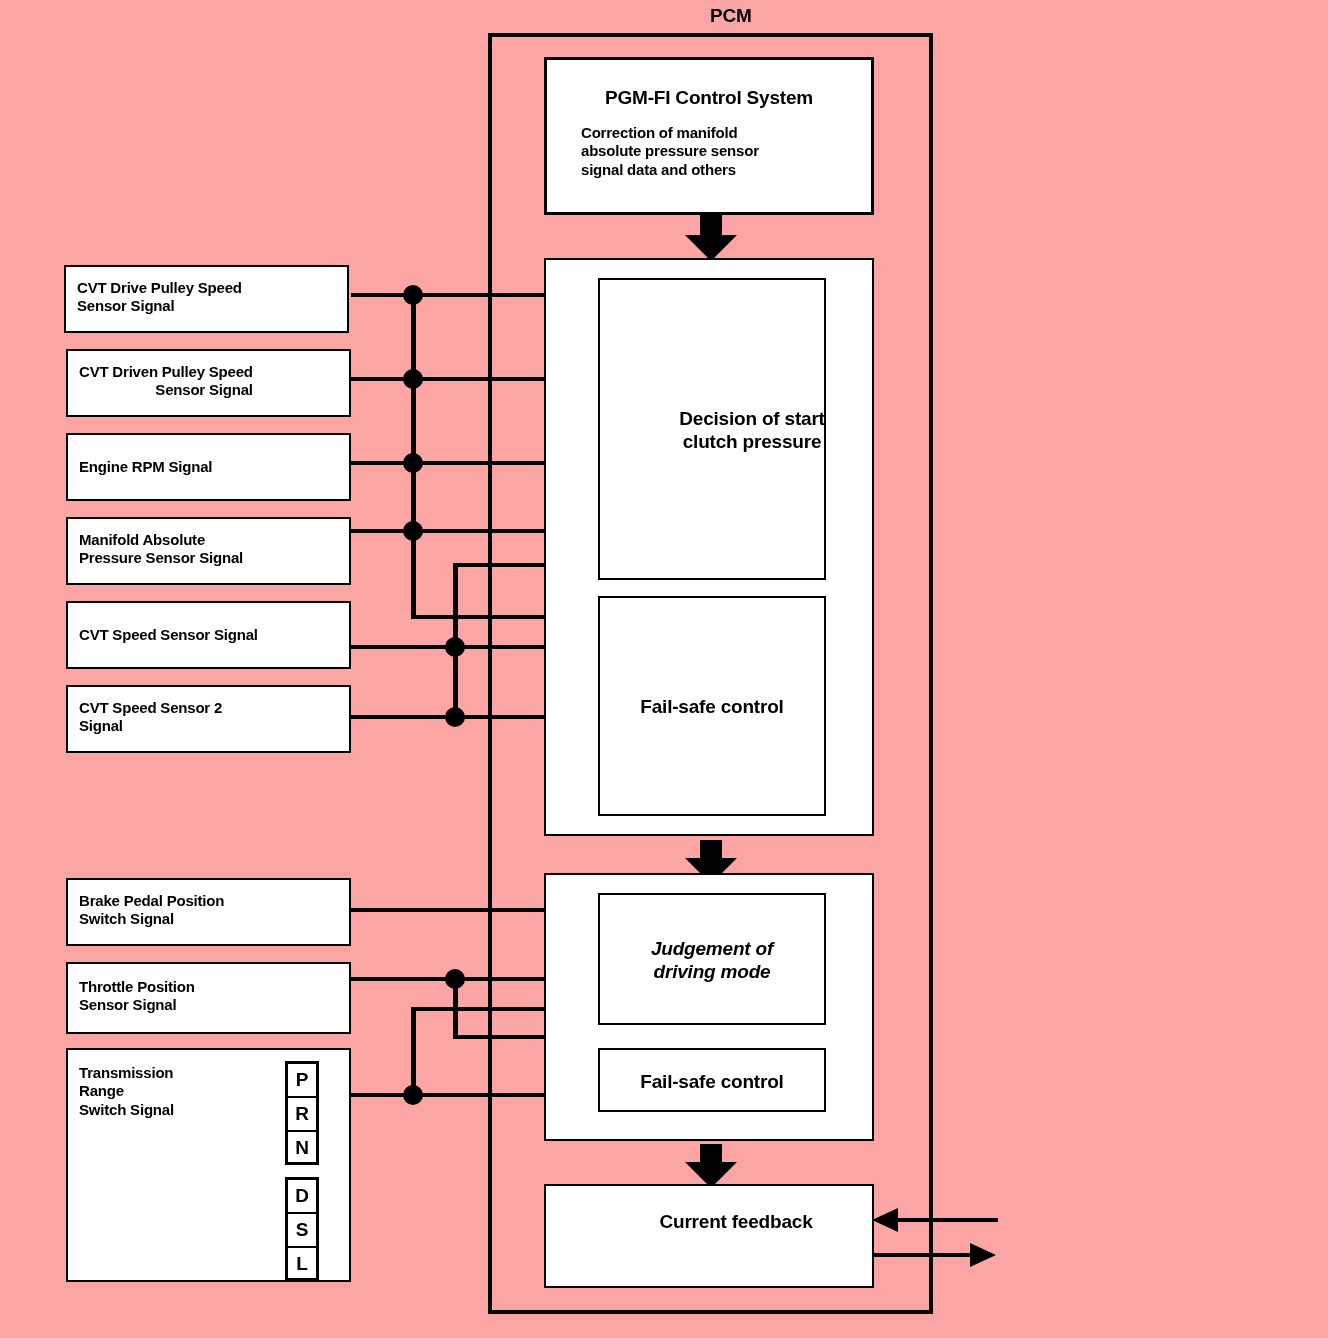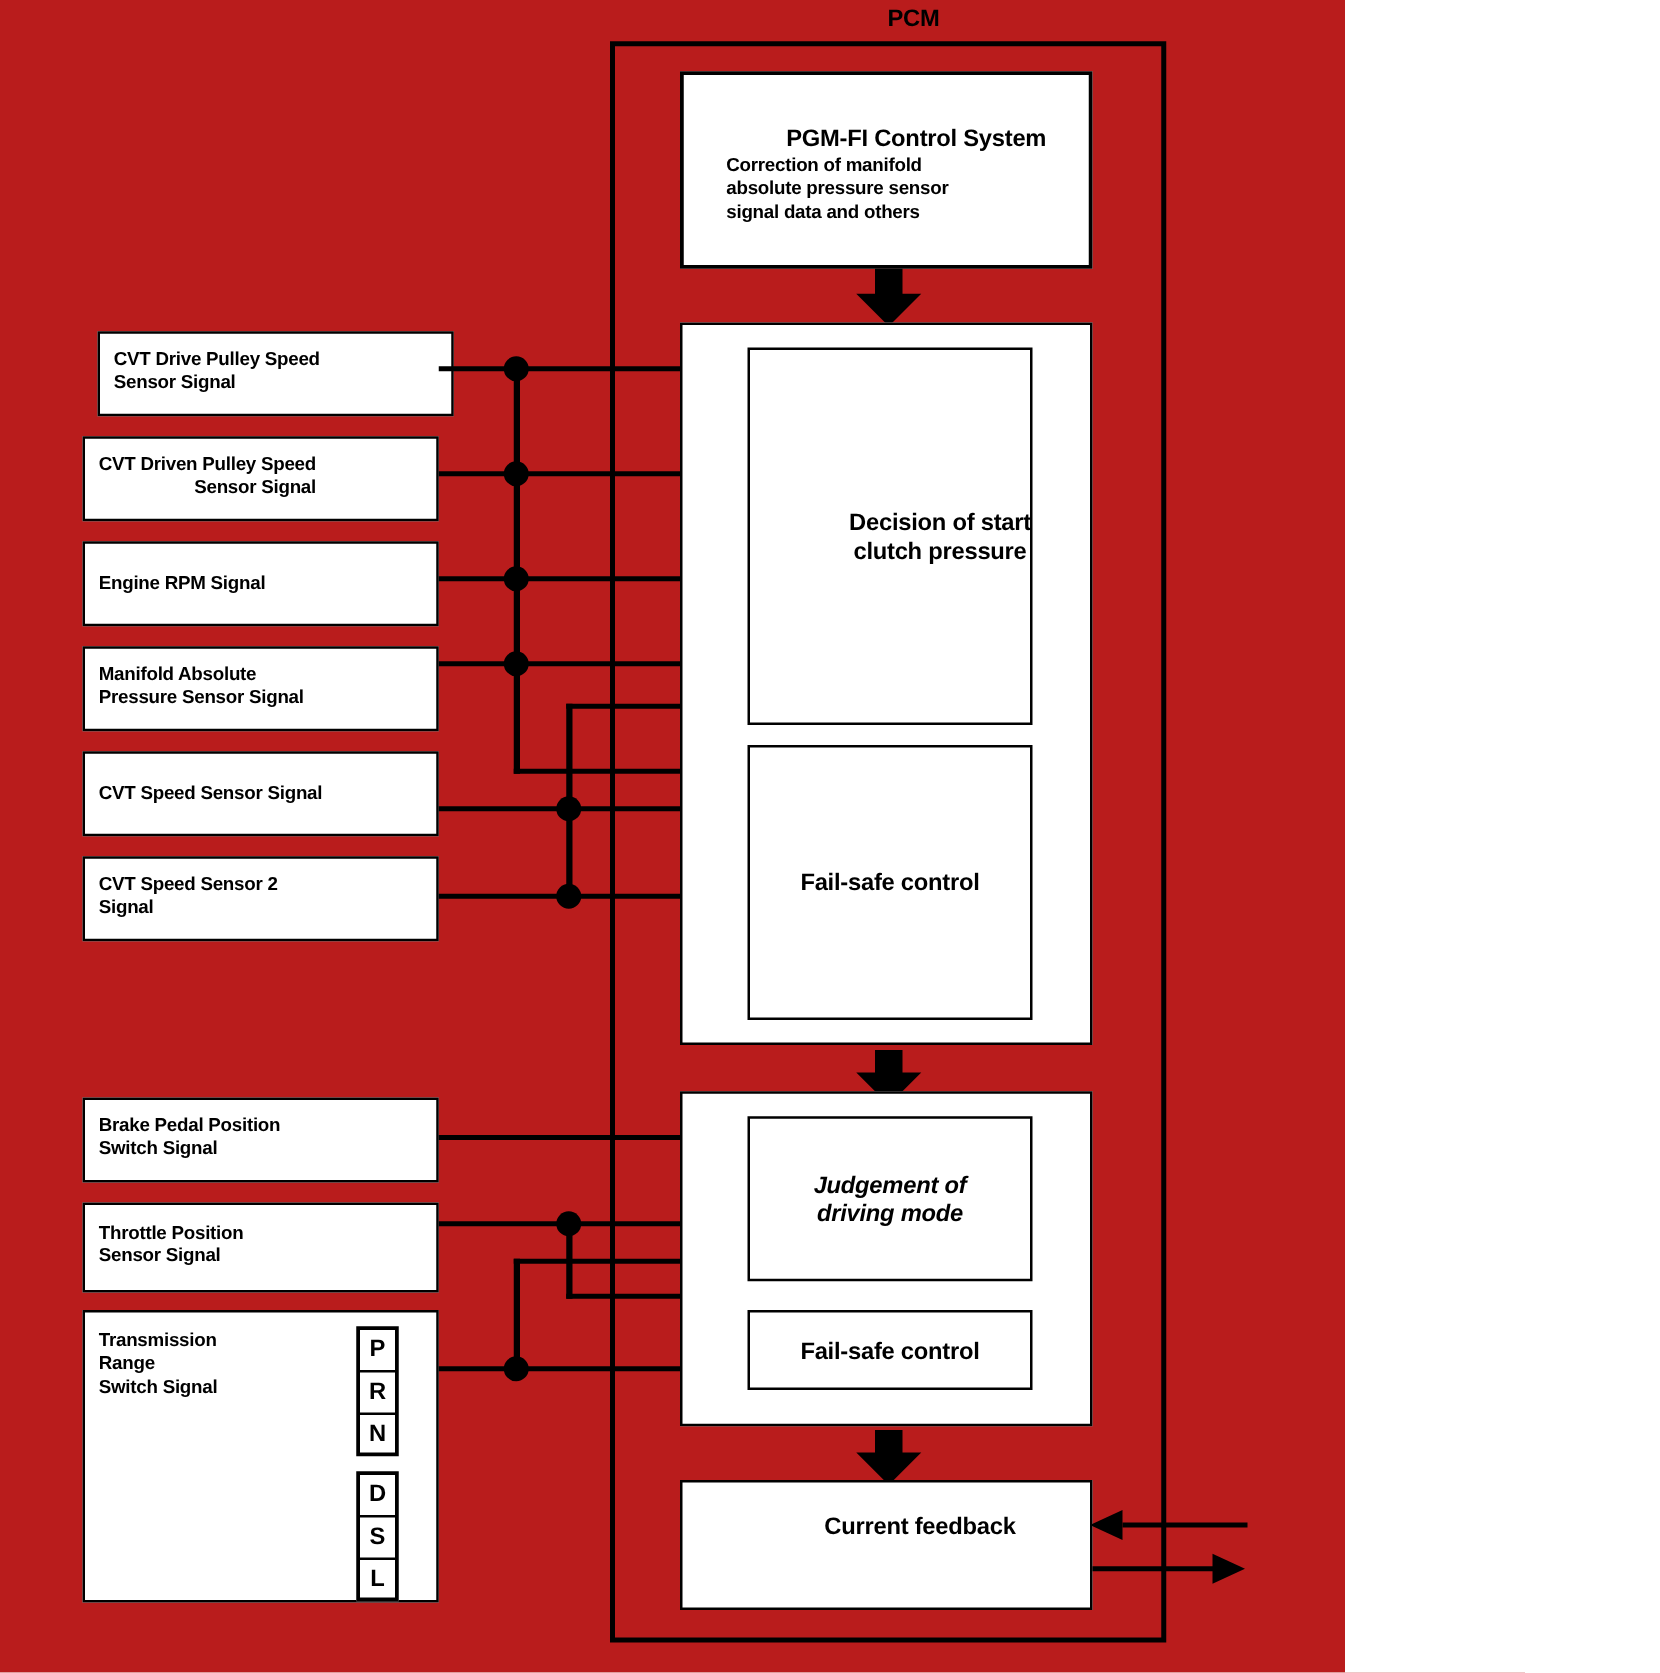"PCM" #canvas { background: #b91c1c -> #fca5a5; width: 1076px -> 1328px }
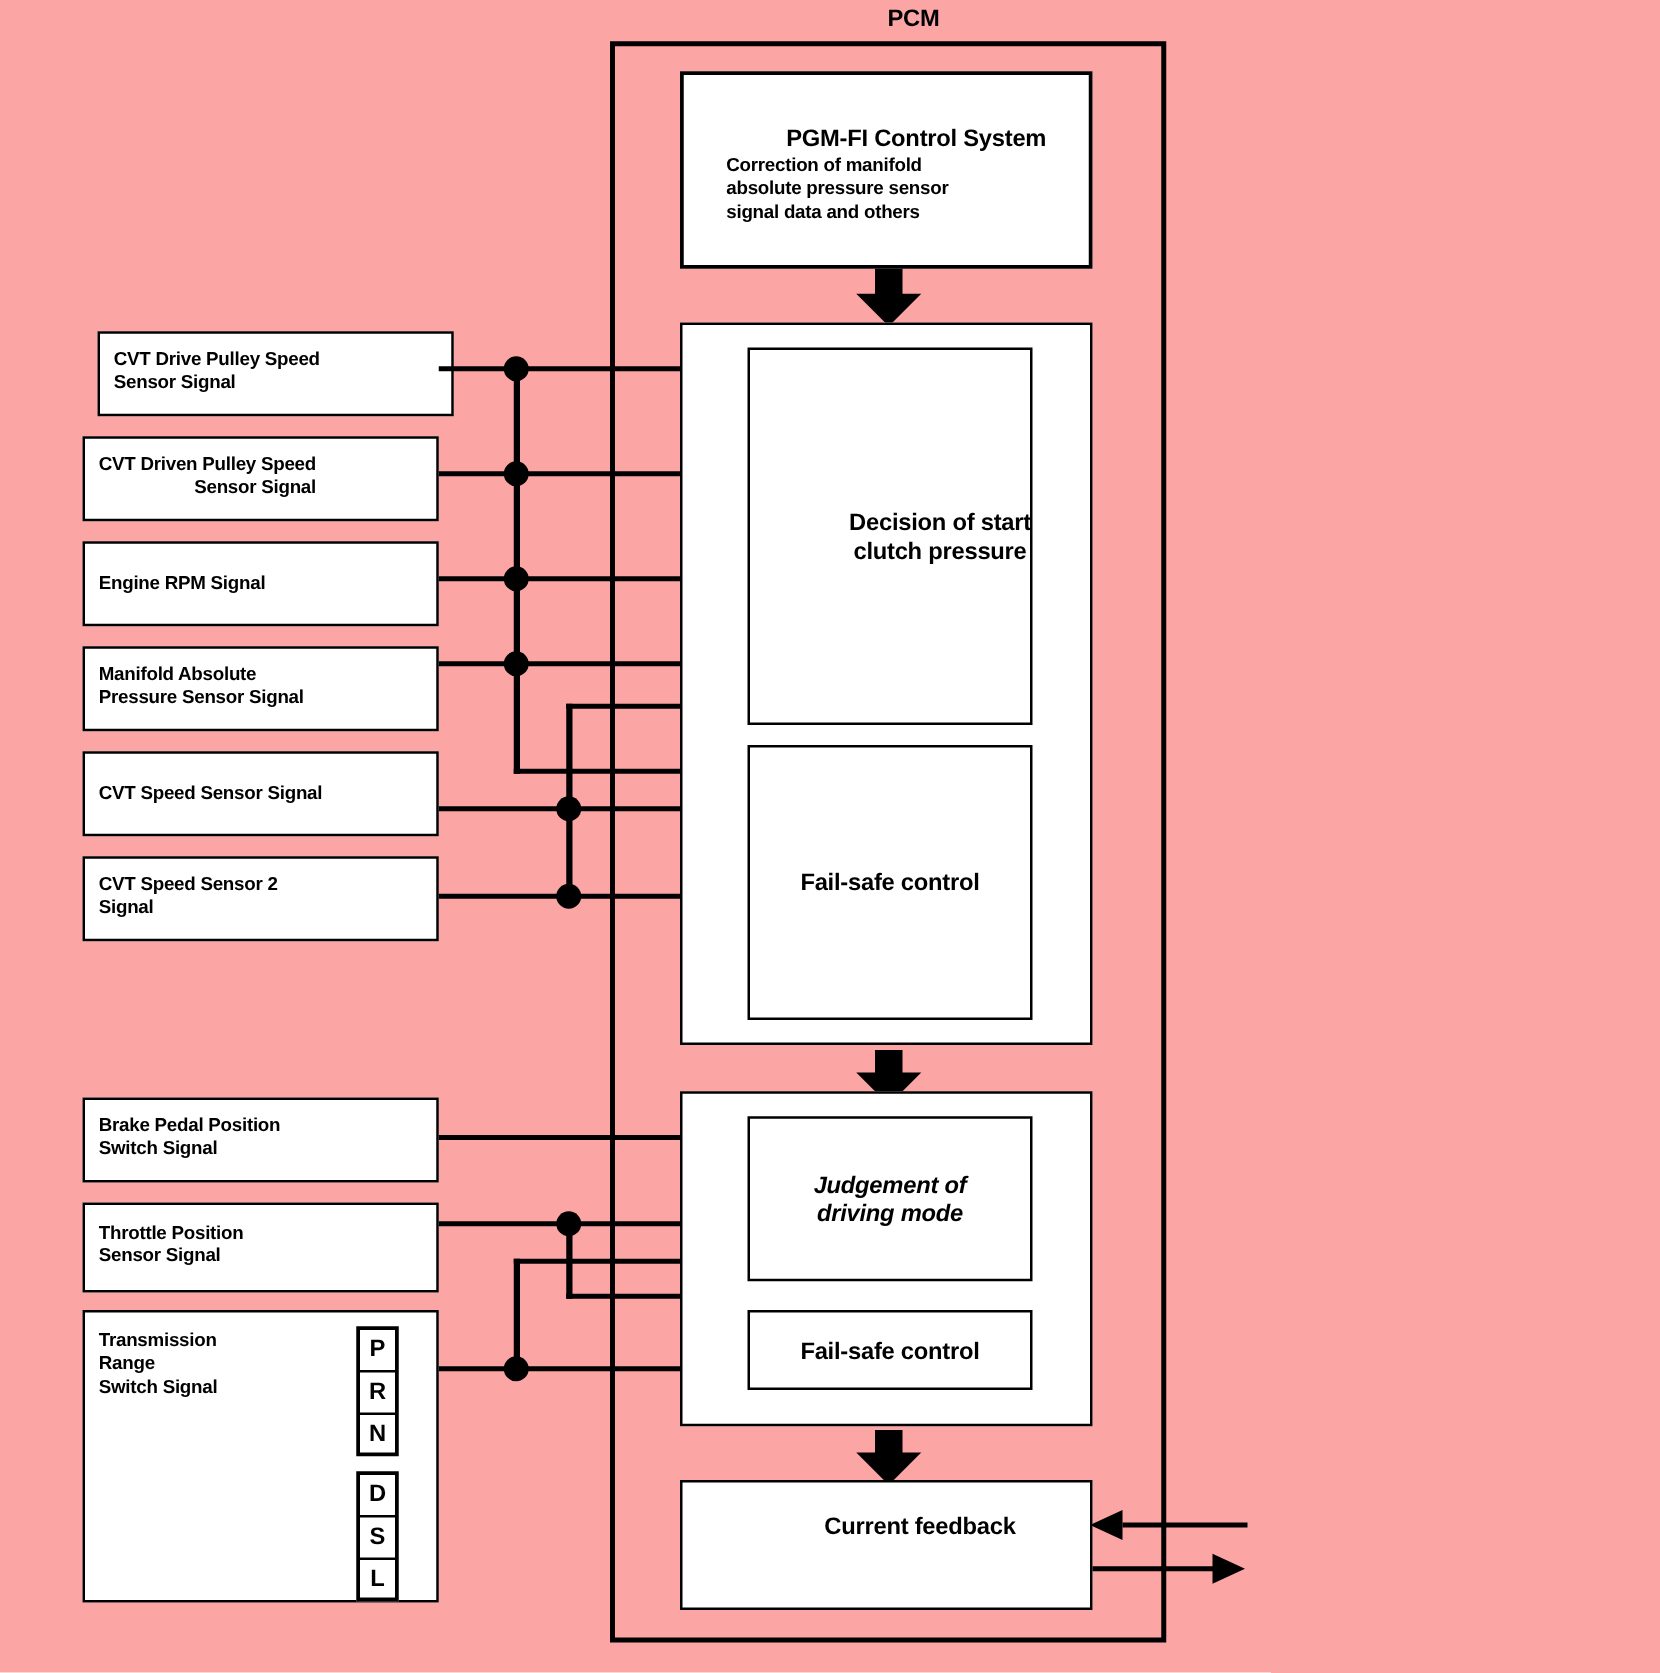"PGM-FI Control System" div.lbl { padding-left: 24px -> none; top: 40px -> 26px }
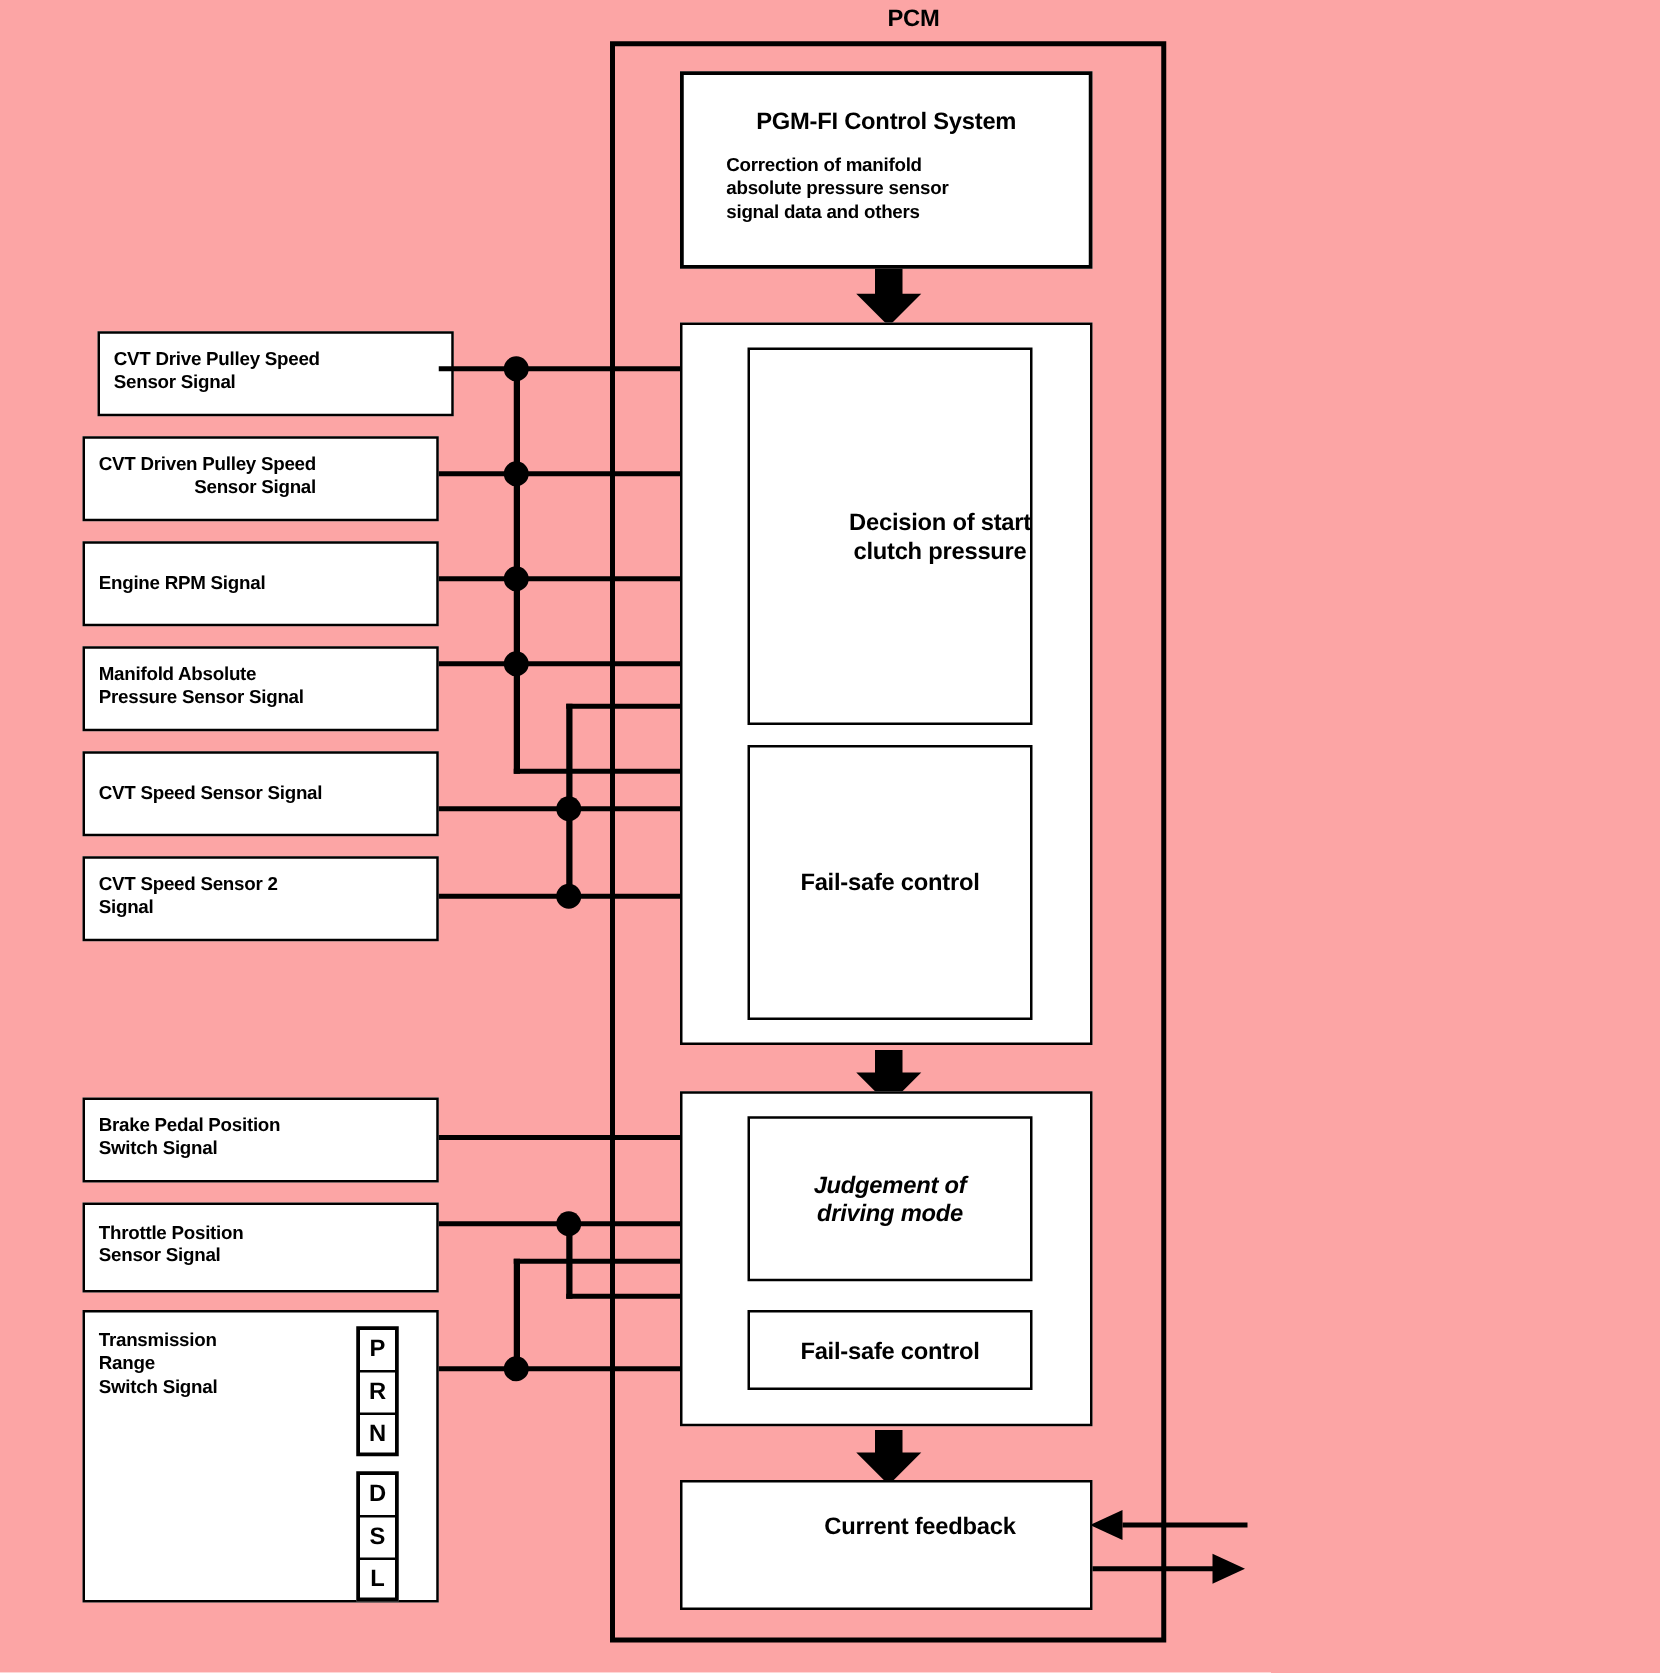"CVT Drive Pulley Speed" div.box { left: 78px -> 64px }
